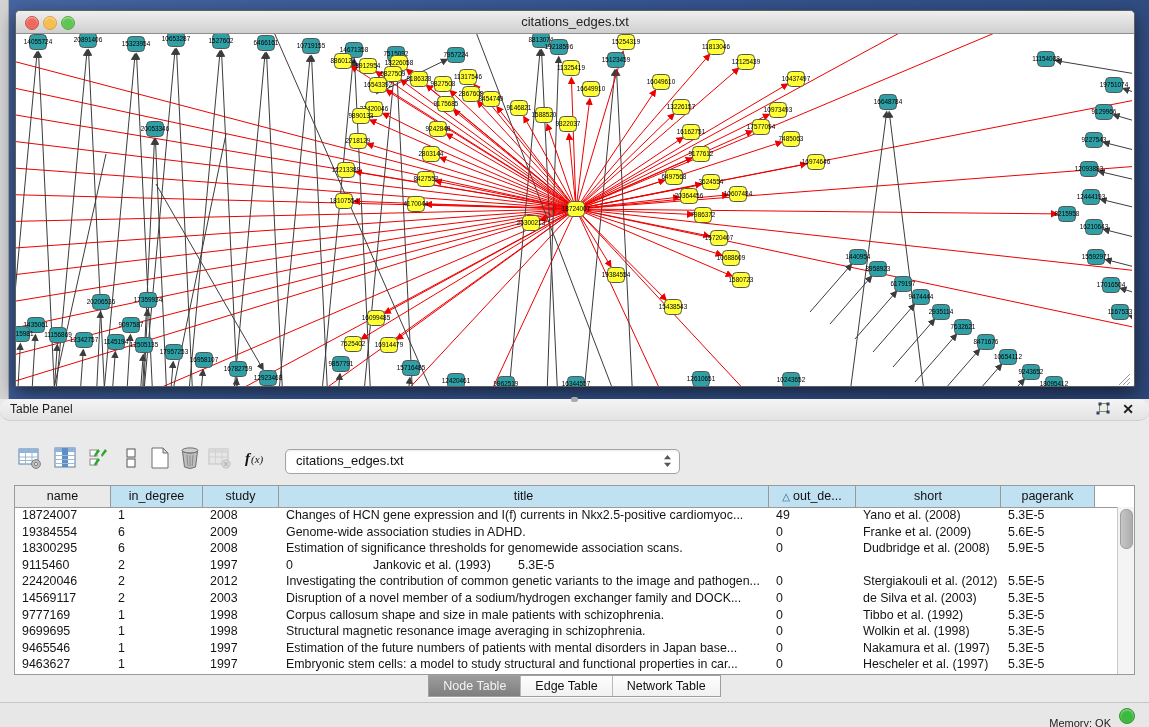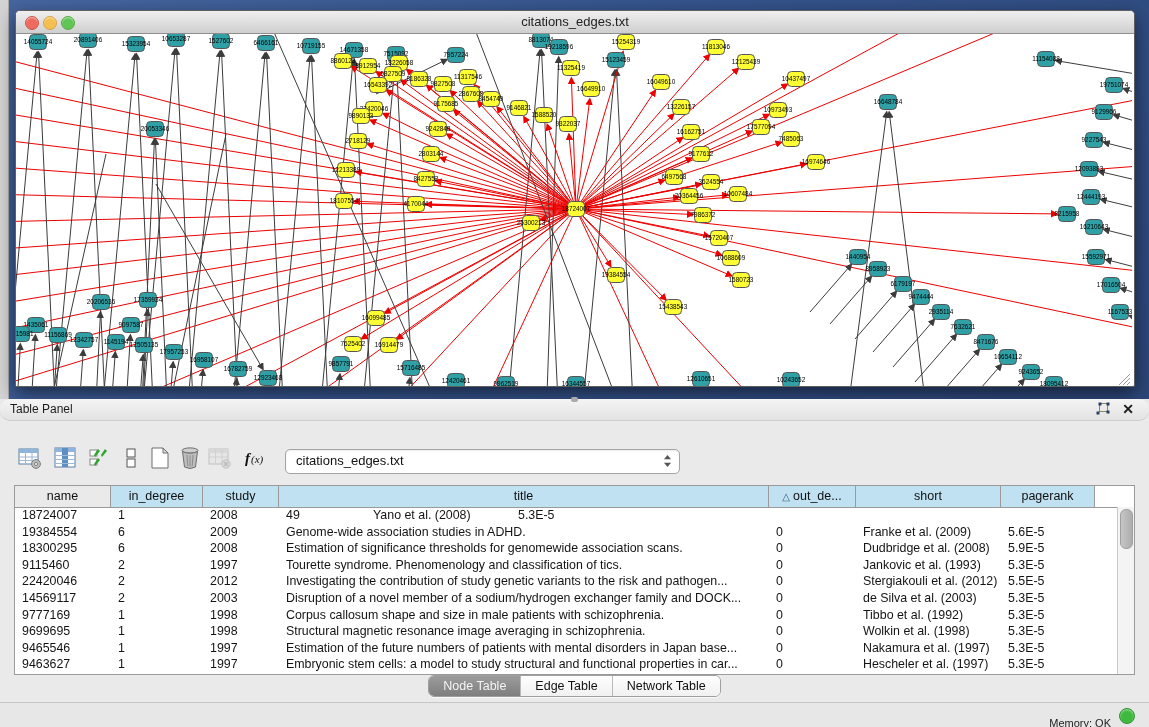"Changes of HCN gene expression" div.td { html: none -> <div>Changes of HCN gene expression and I(f) currents in Nkx2.5-positive cardiomyoc...</div> }
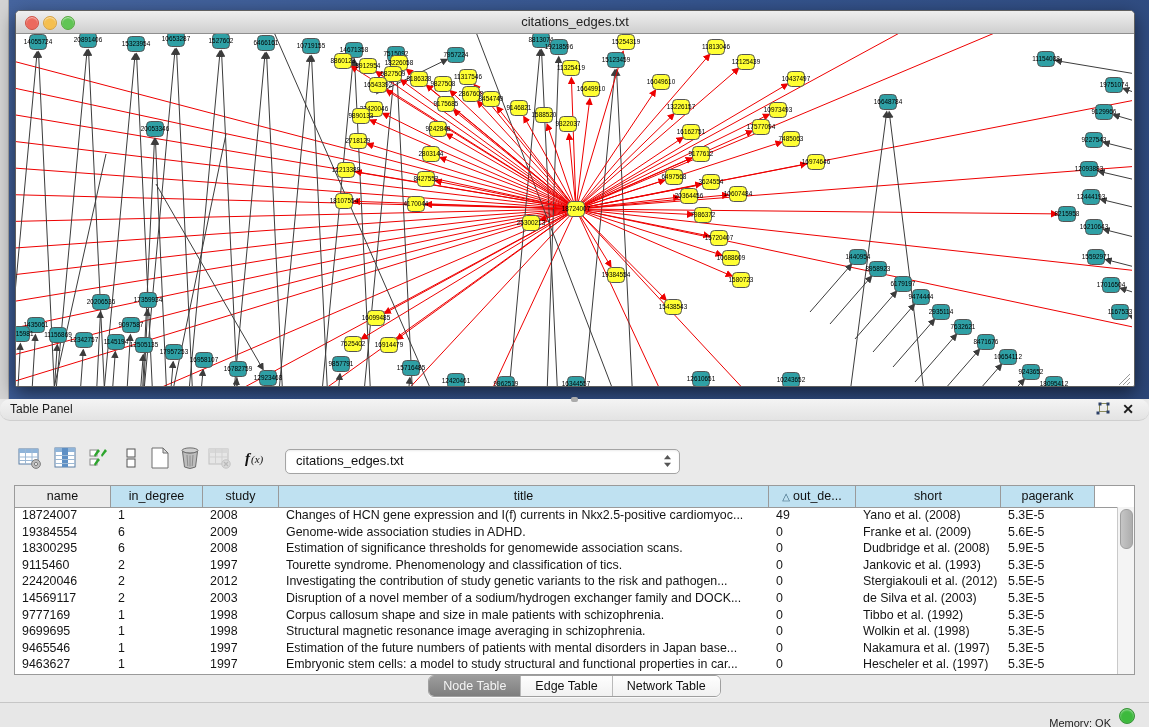"Tourette syndrome. Phenomenology and" div.td { html: <div>Tourette syndrome. Phenomenology and classification of tics.</div> -> none }
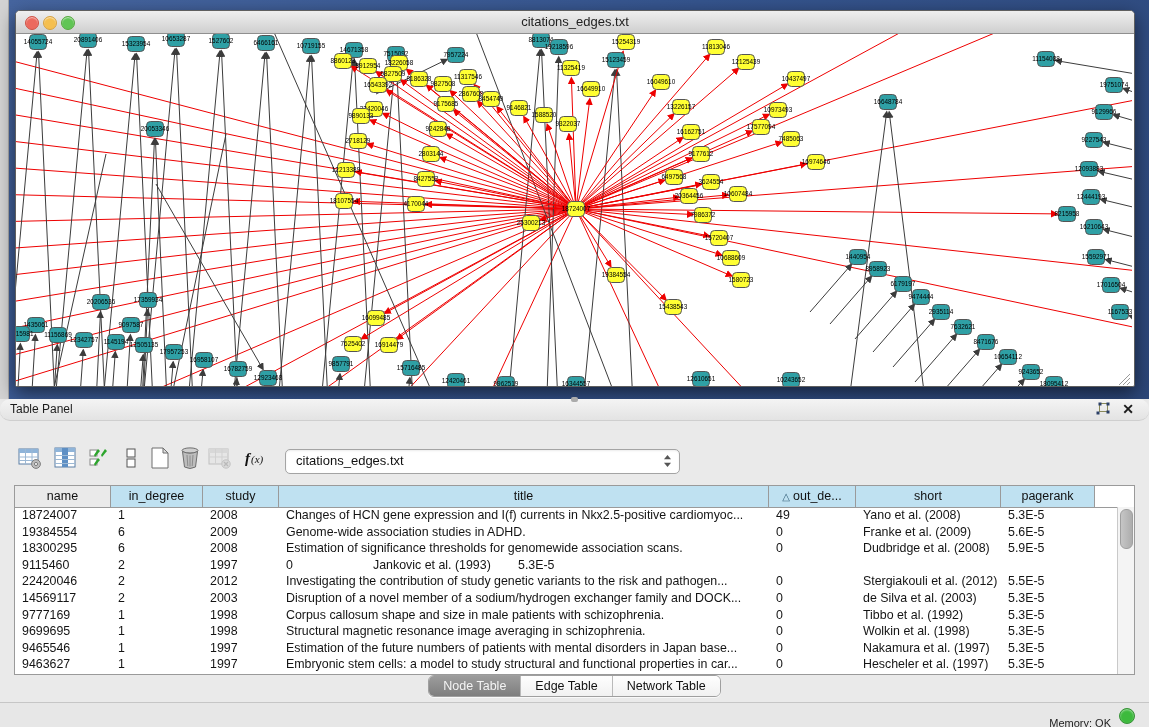"Investigating the contribution of study" div.td { text: study genetic variants to the risk -> common genetic variants to the image }
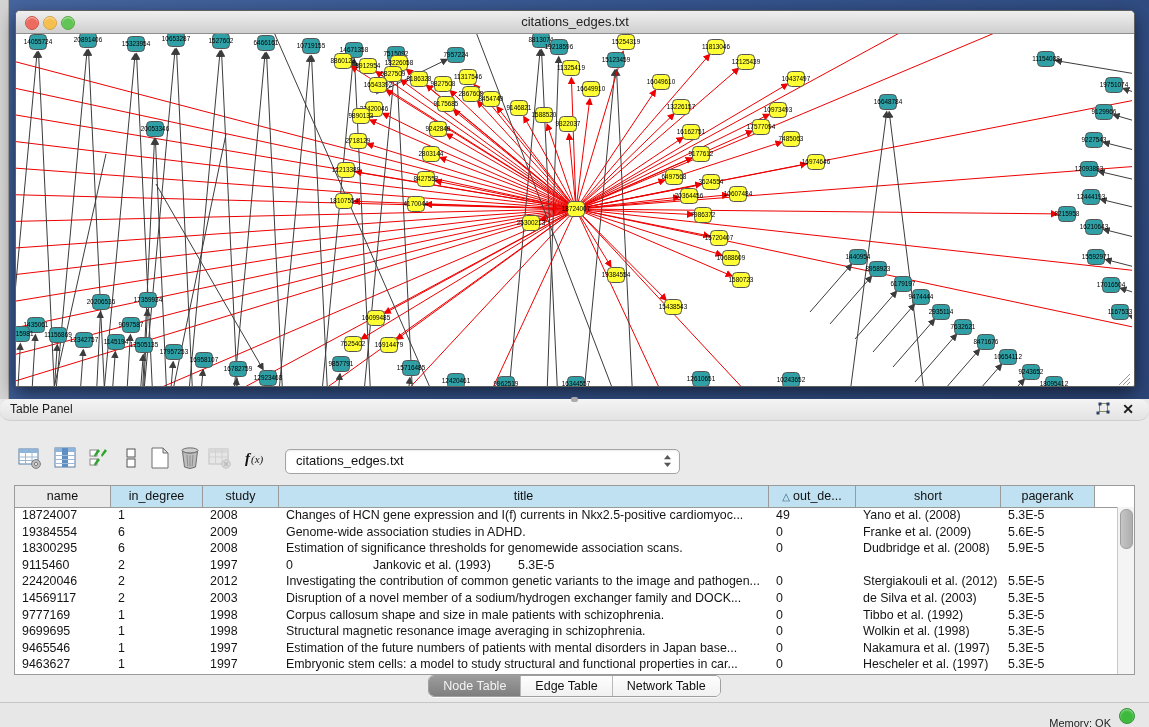"Node Table" .seg { border-radius: 6px -> 0 }
